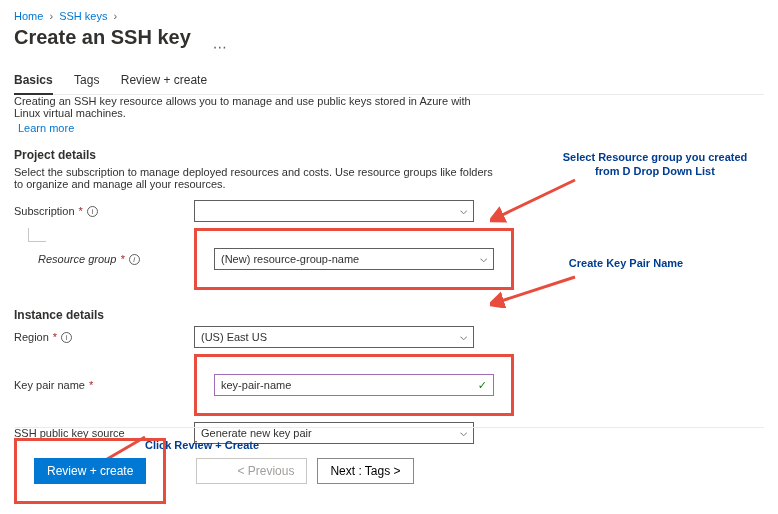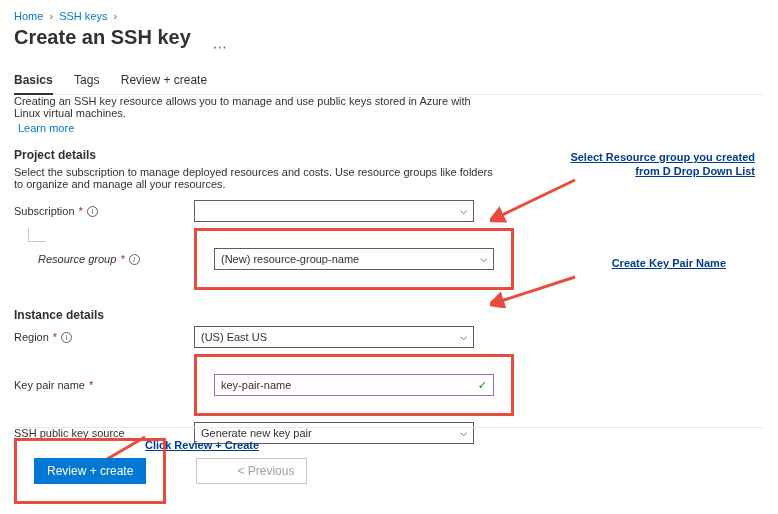"Select Resource group you created" .annotation { text-align: right -> center; text-decoration: underline -> none }
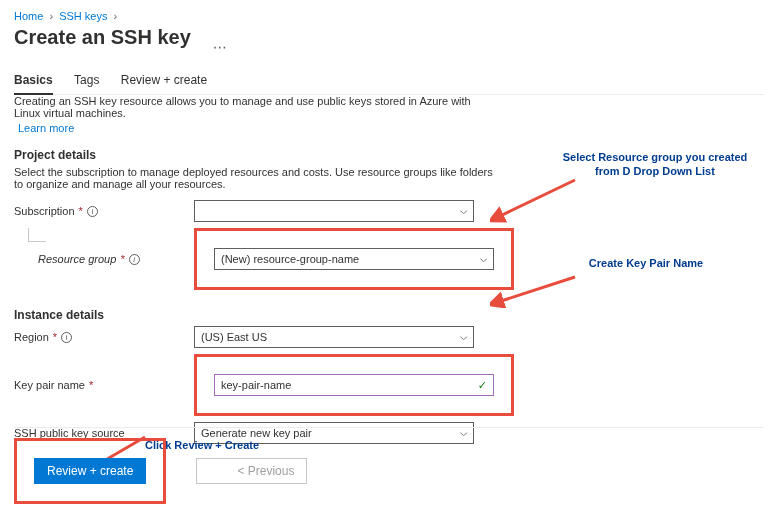"Create Key Pair Name" div.annotation { left: 566px -> 546px }
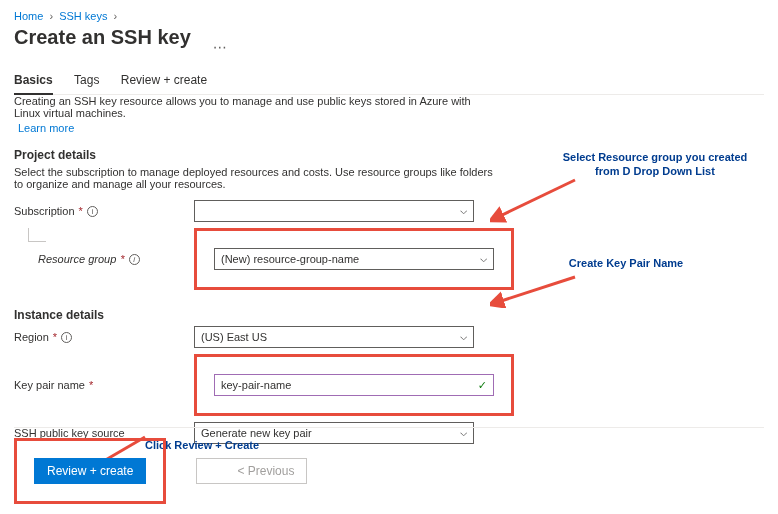"Next : Tags >" button.btn { html: none -> <button>Next : Tags &gt;</button> }
